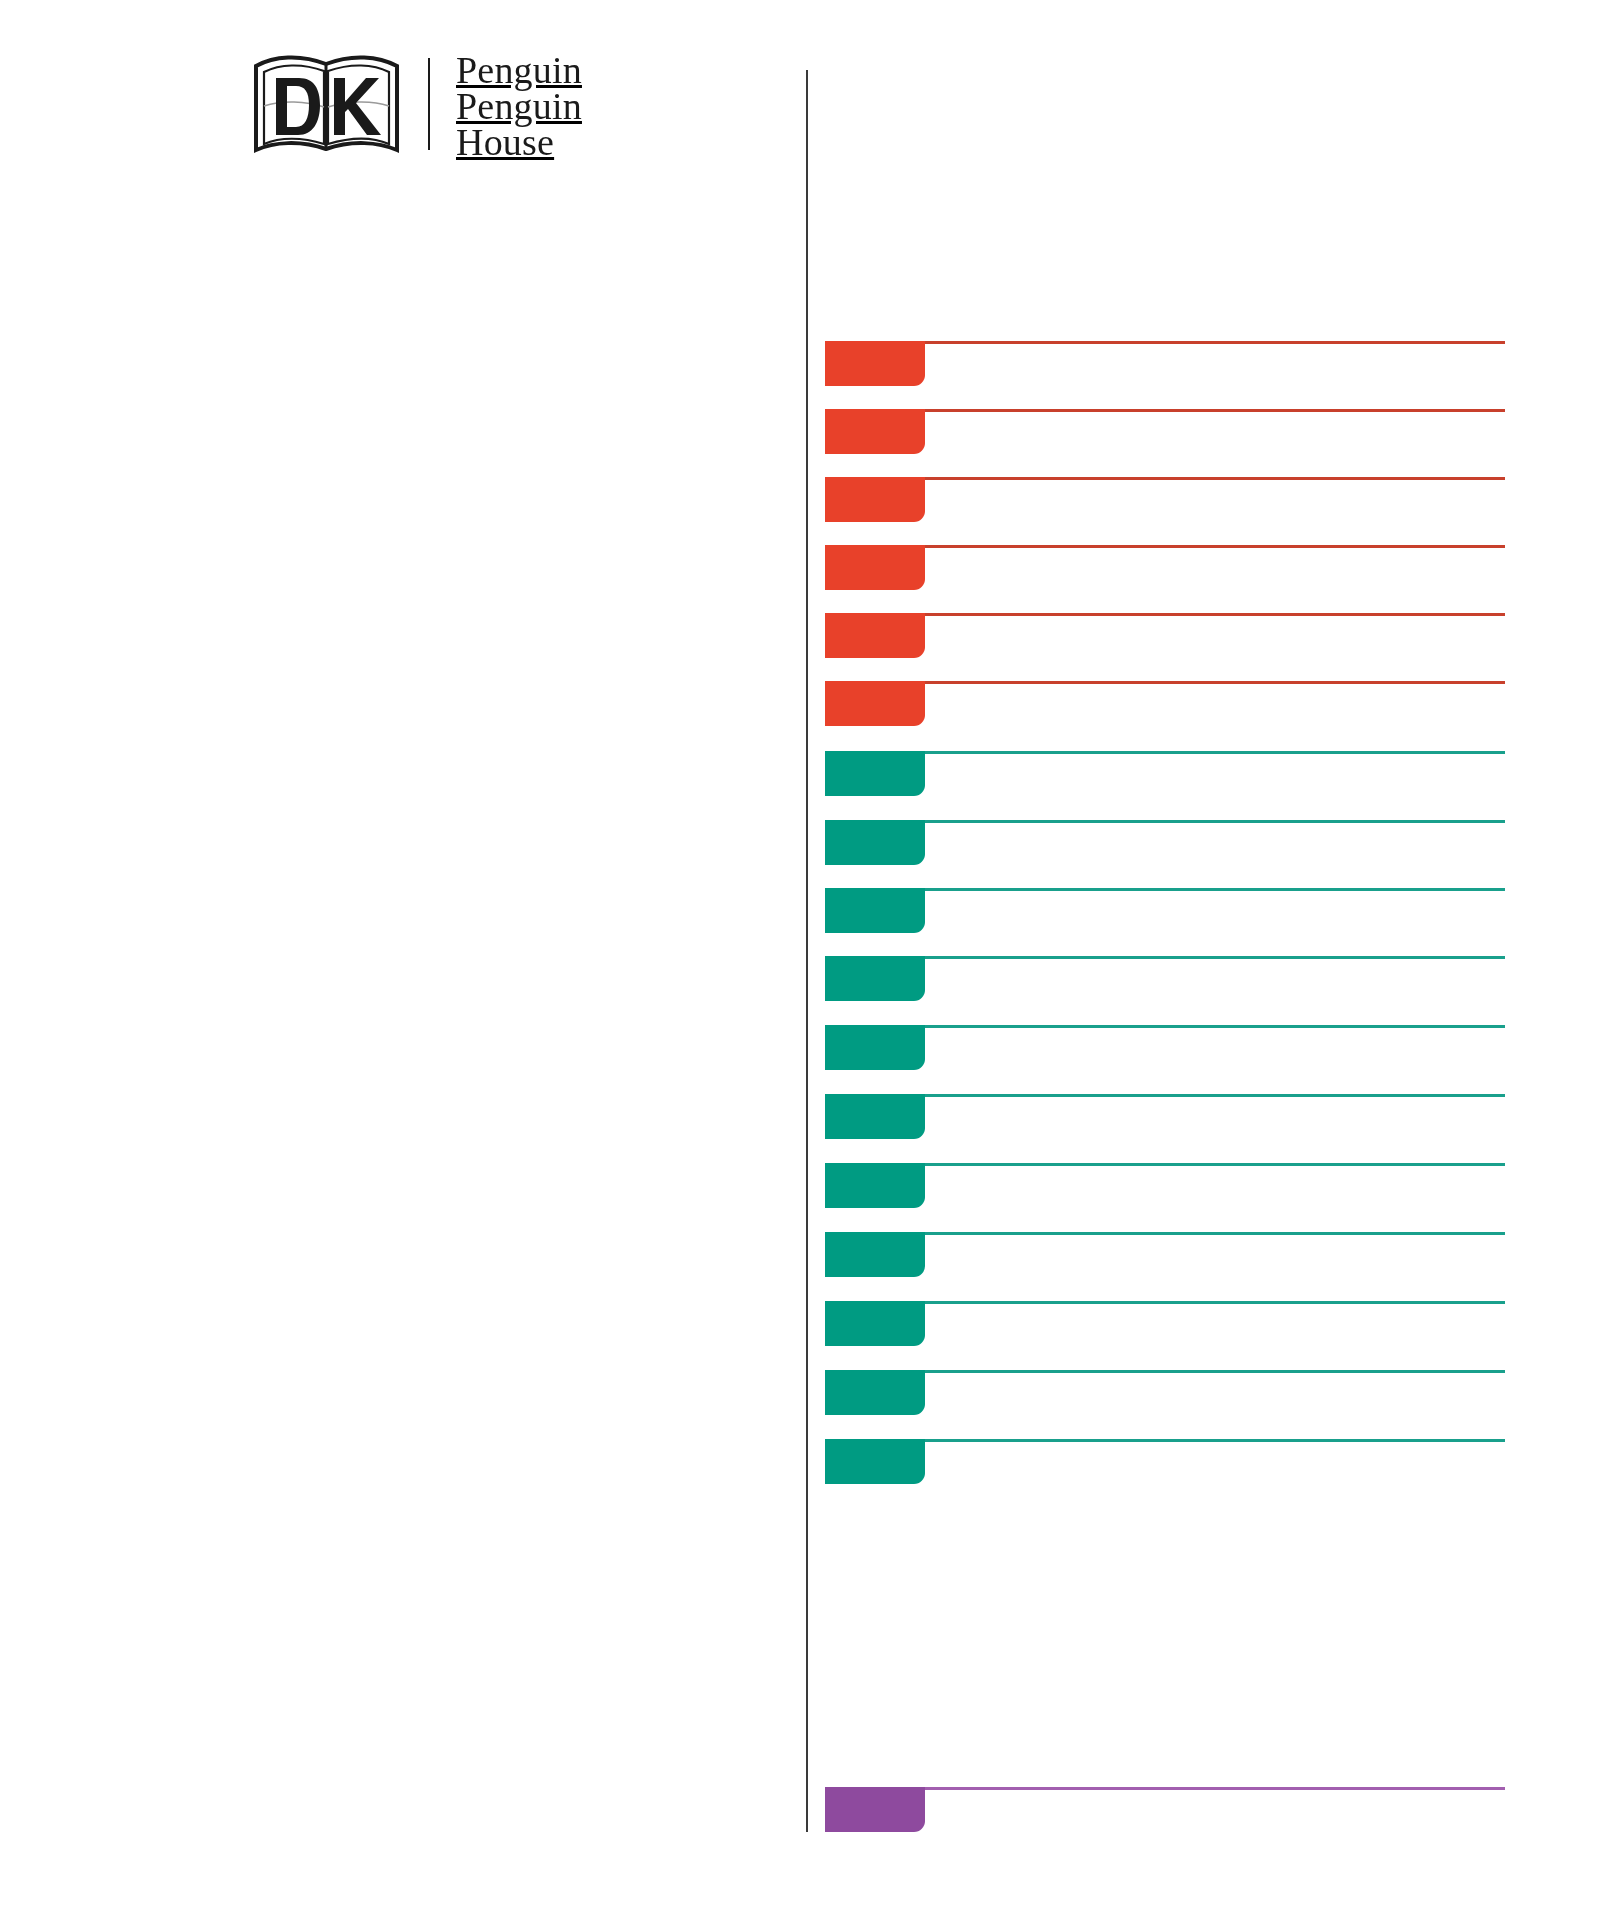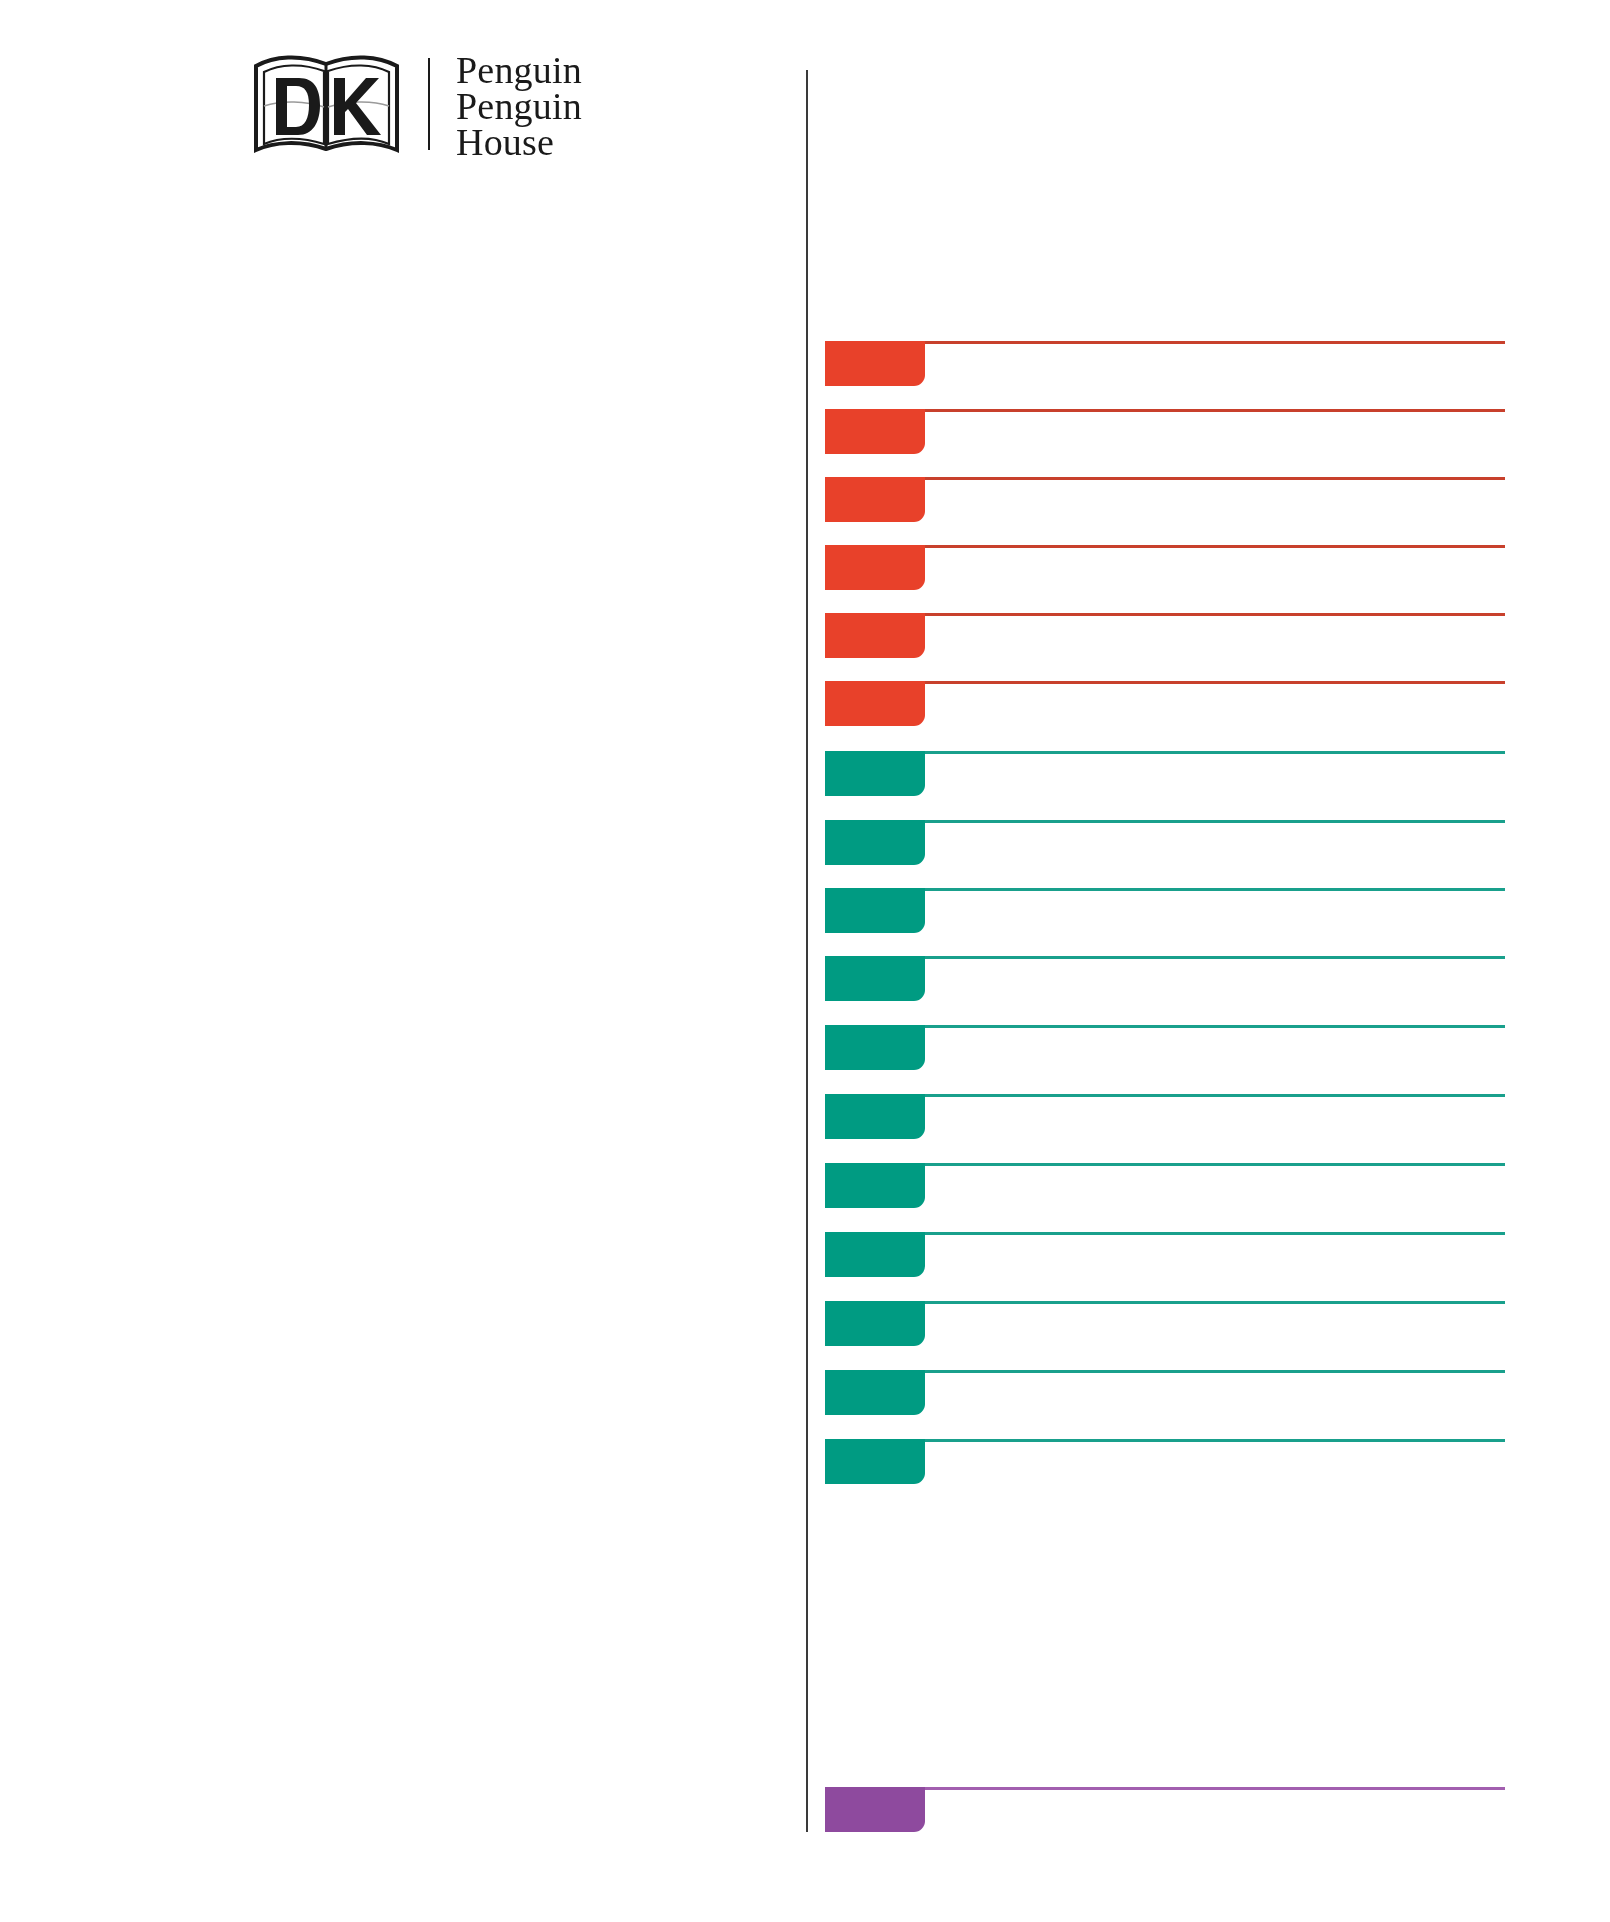"Penguin" #wordmark { text-decoration: none -> underline }
